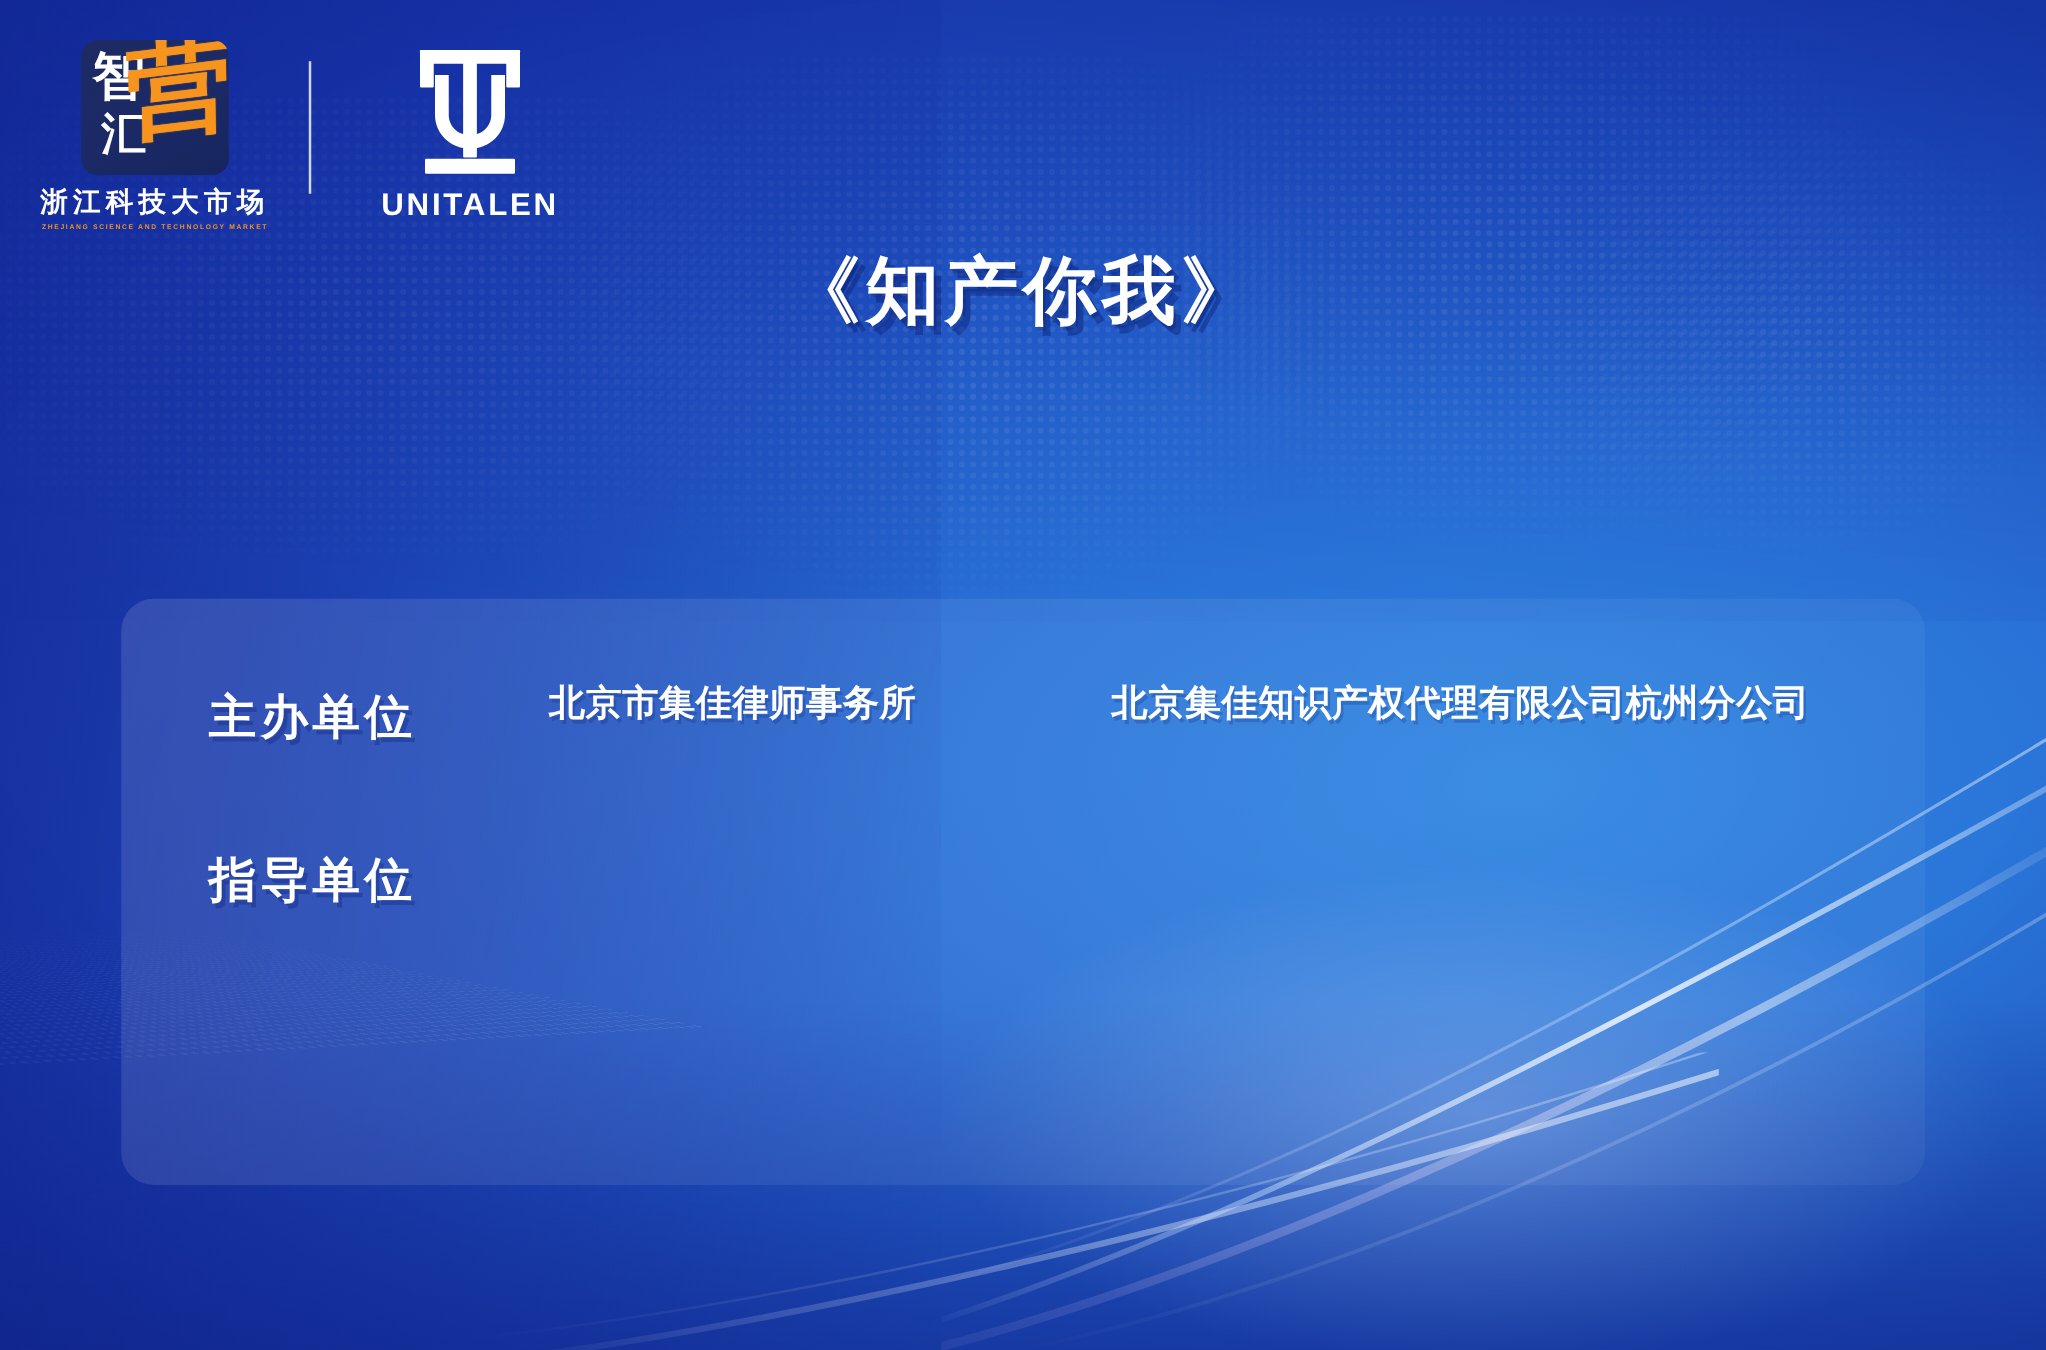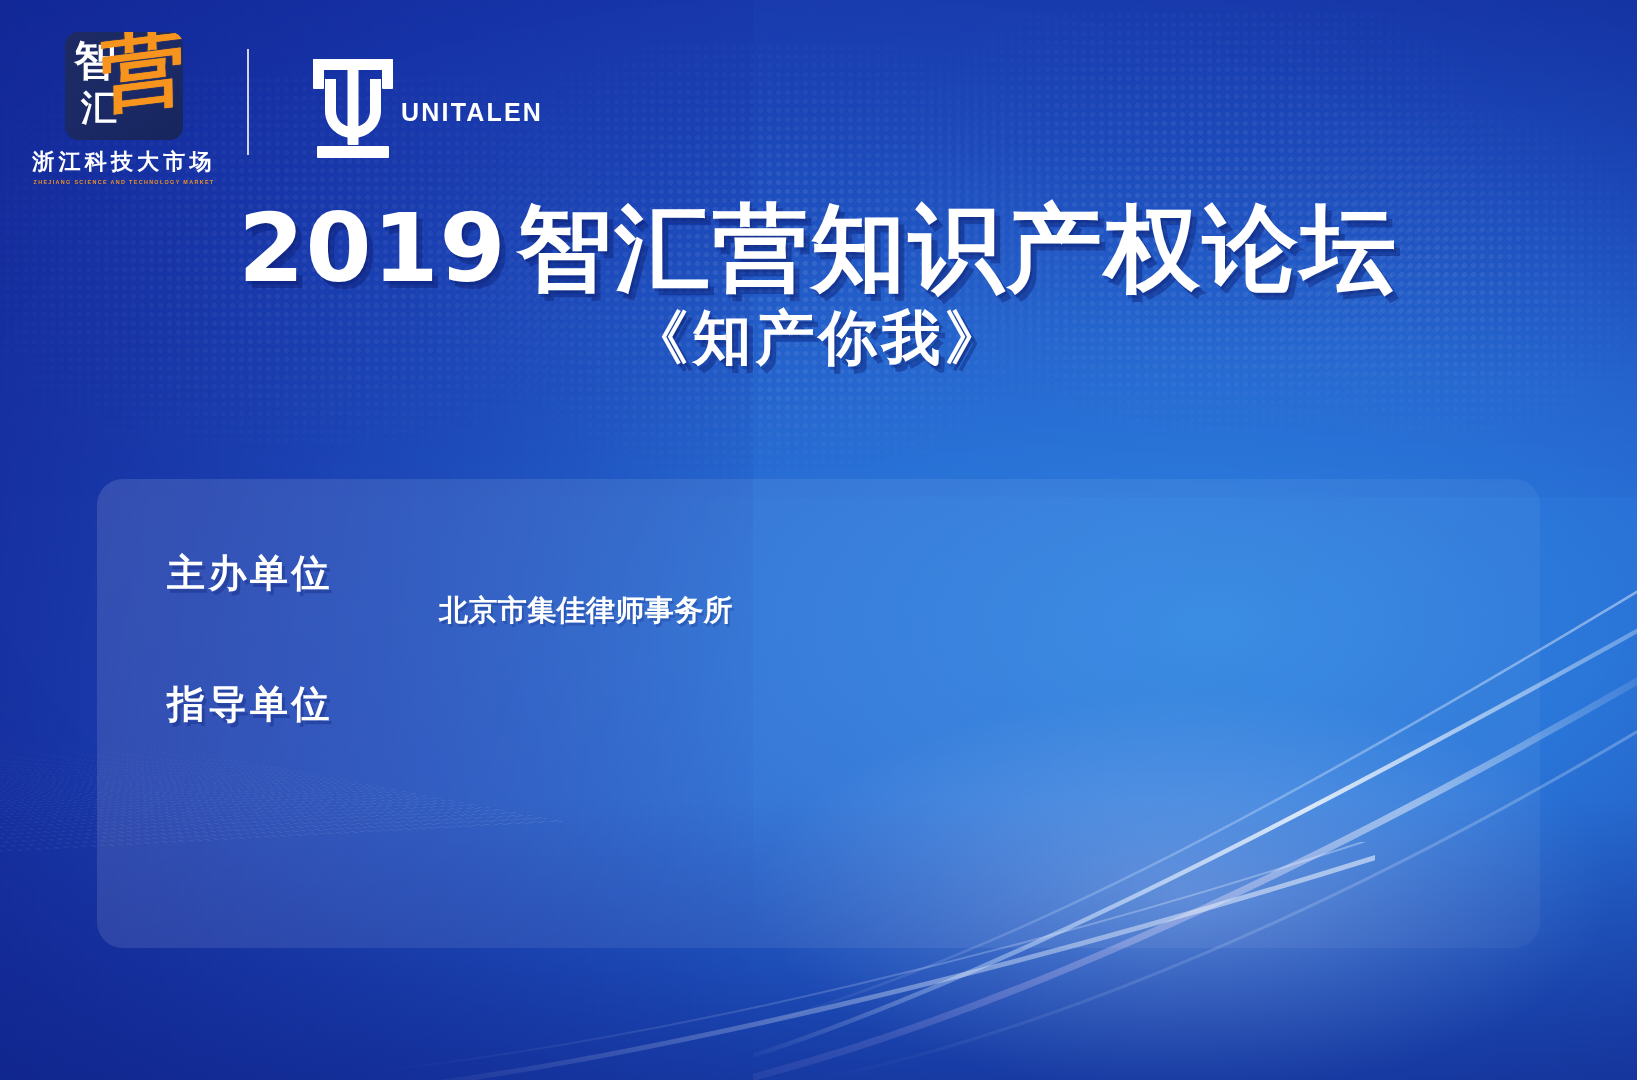"UNITALEN" .uni-logo { flex-direction: row -> column }
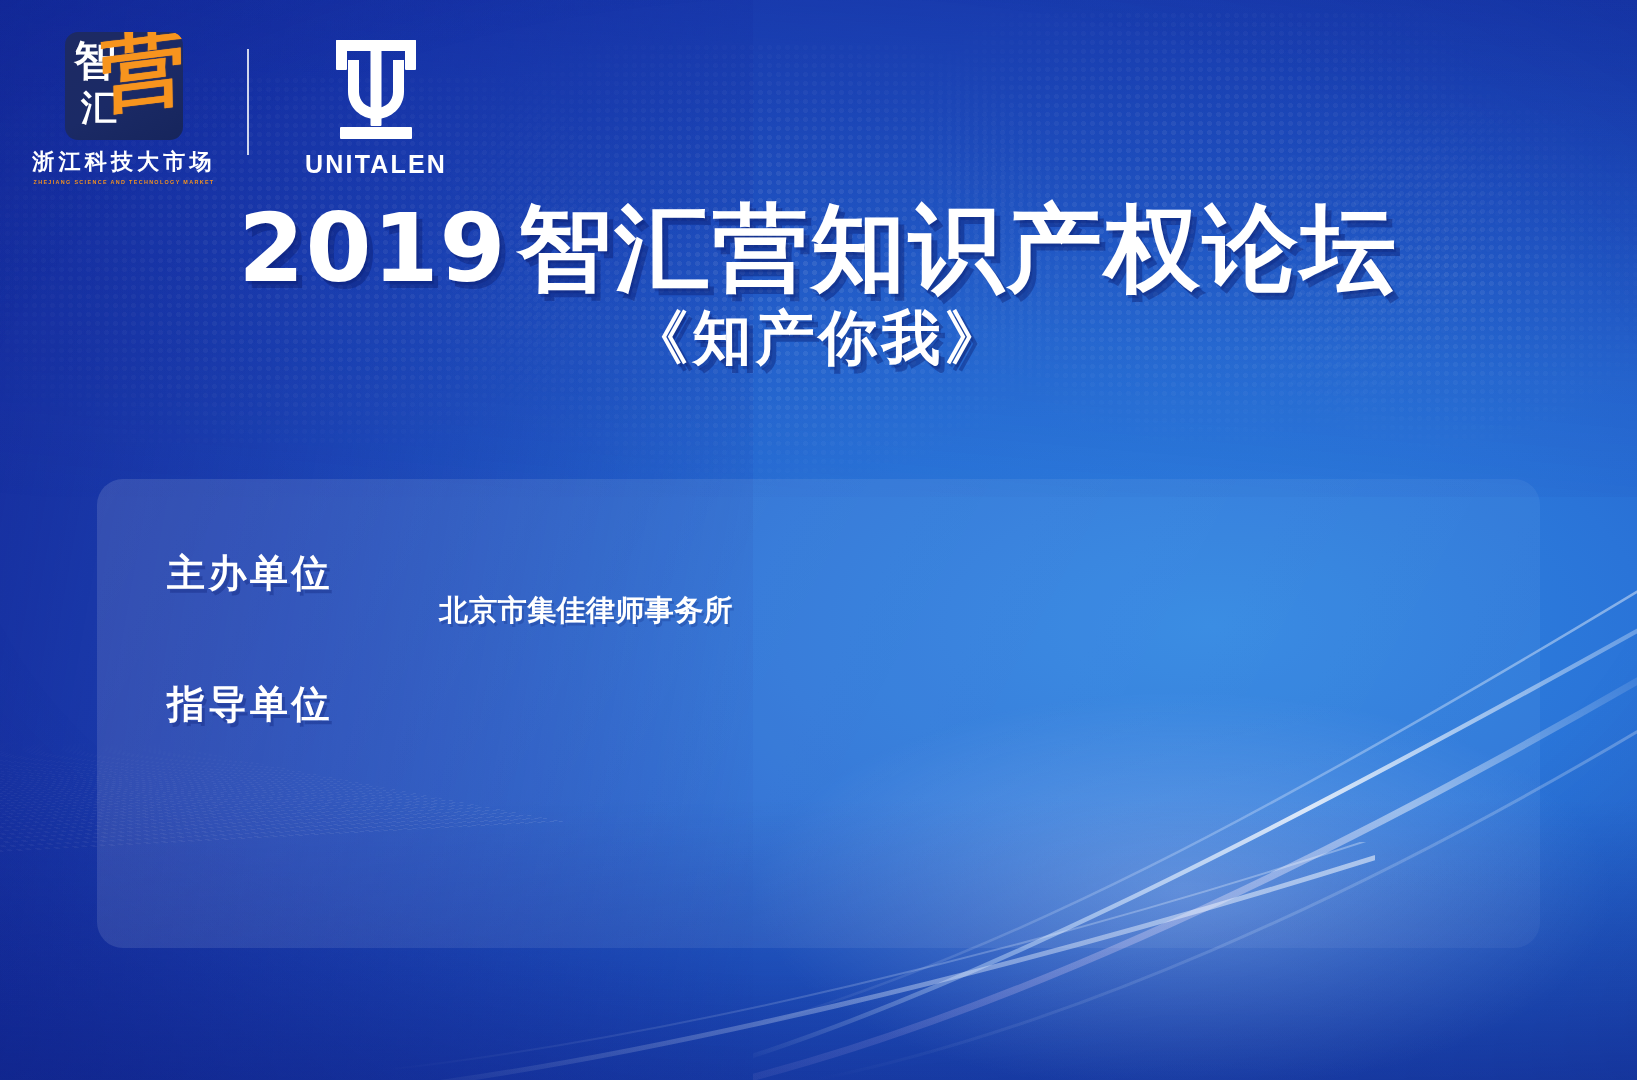"2019智汇营知识产权论坛" div.title-main { html: <div> <span>2019</span><span>智汇营知识产权论坛</span> </div> -> none }
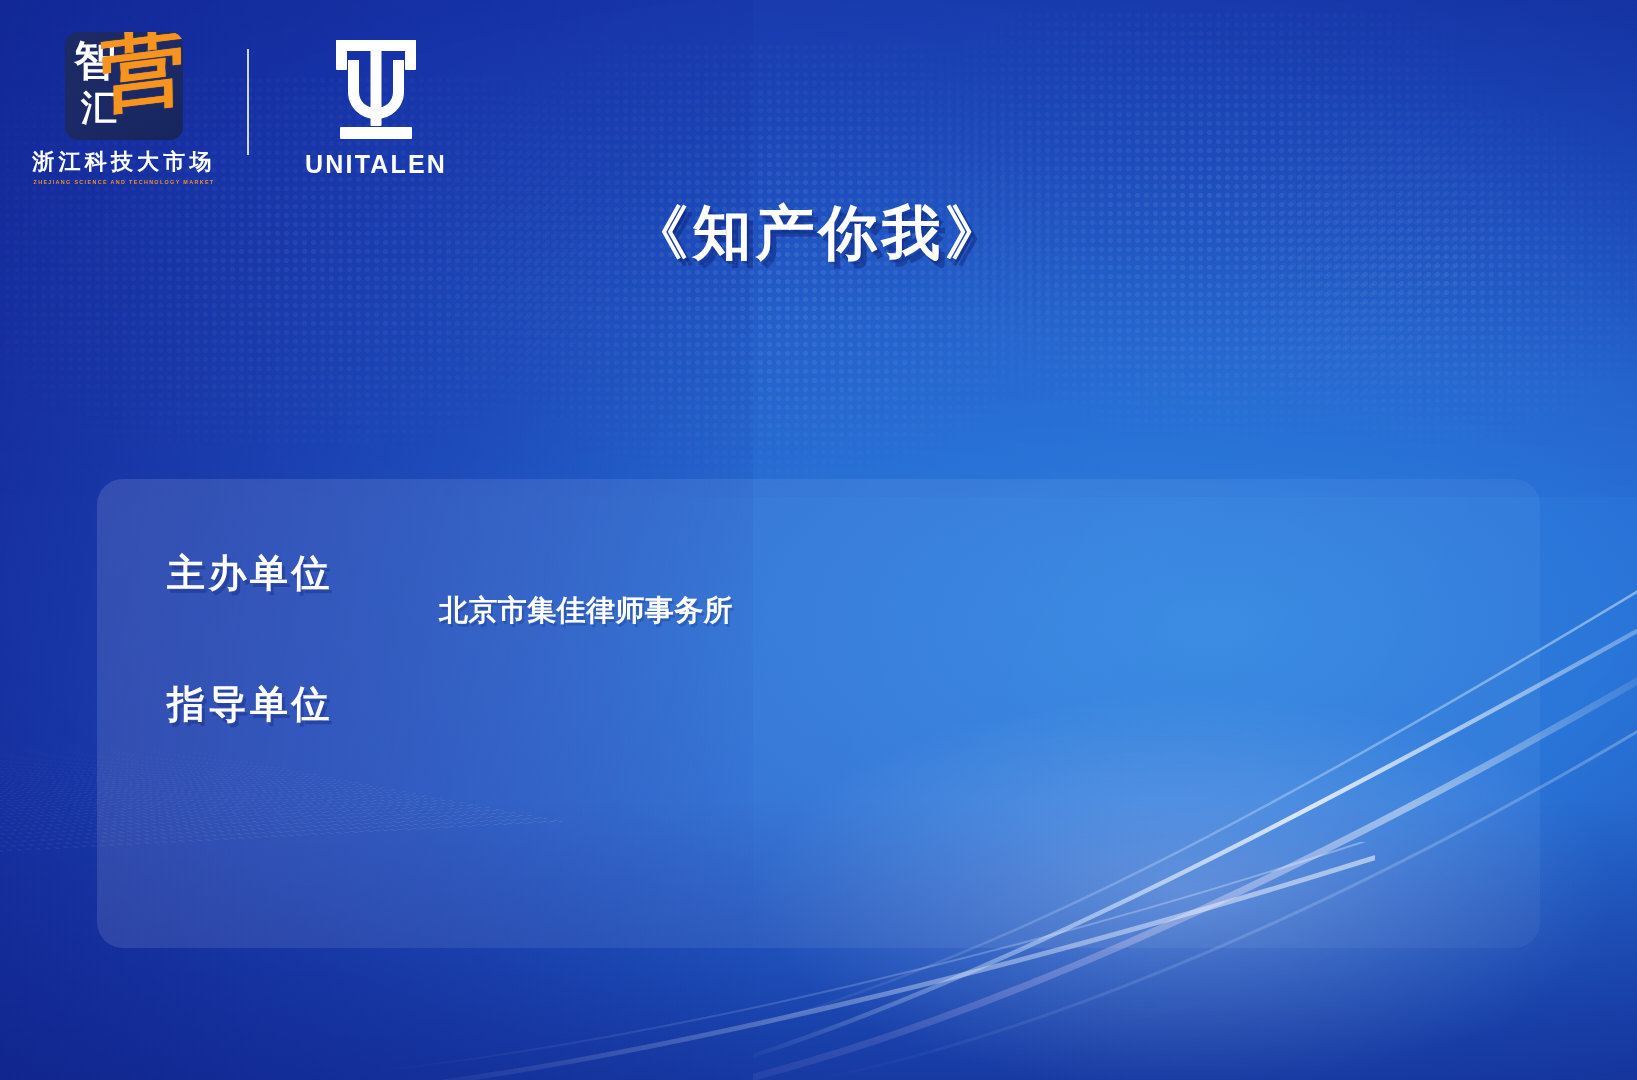"北京市集佳律师事务所" .org { margin-top: 48px -> none }
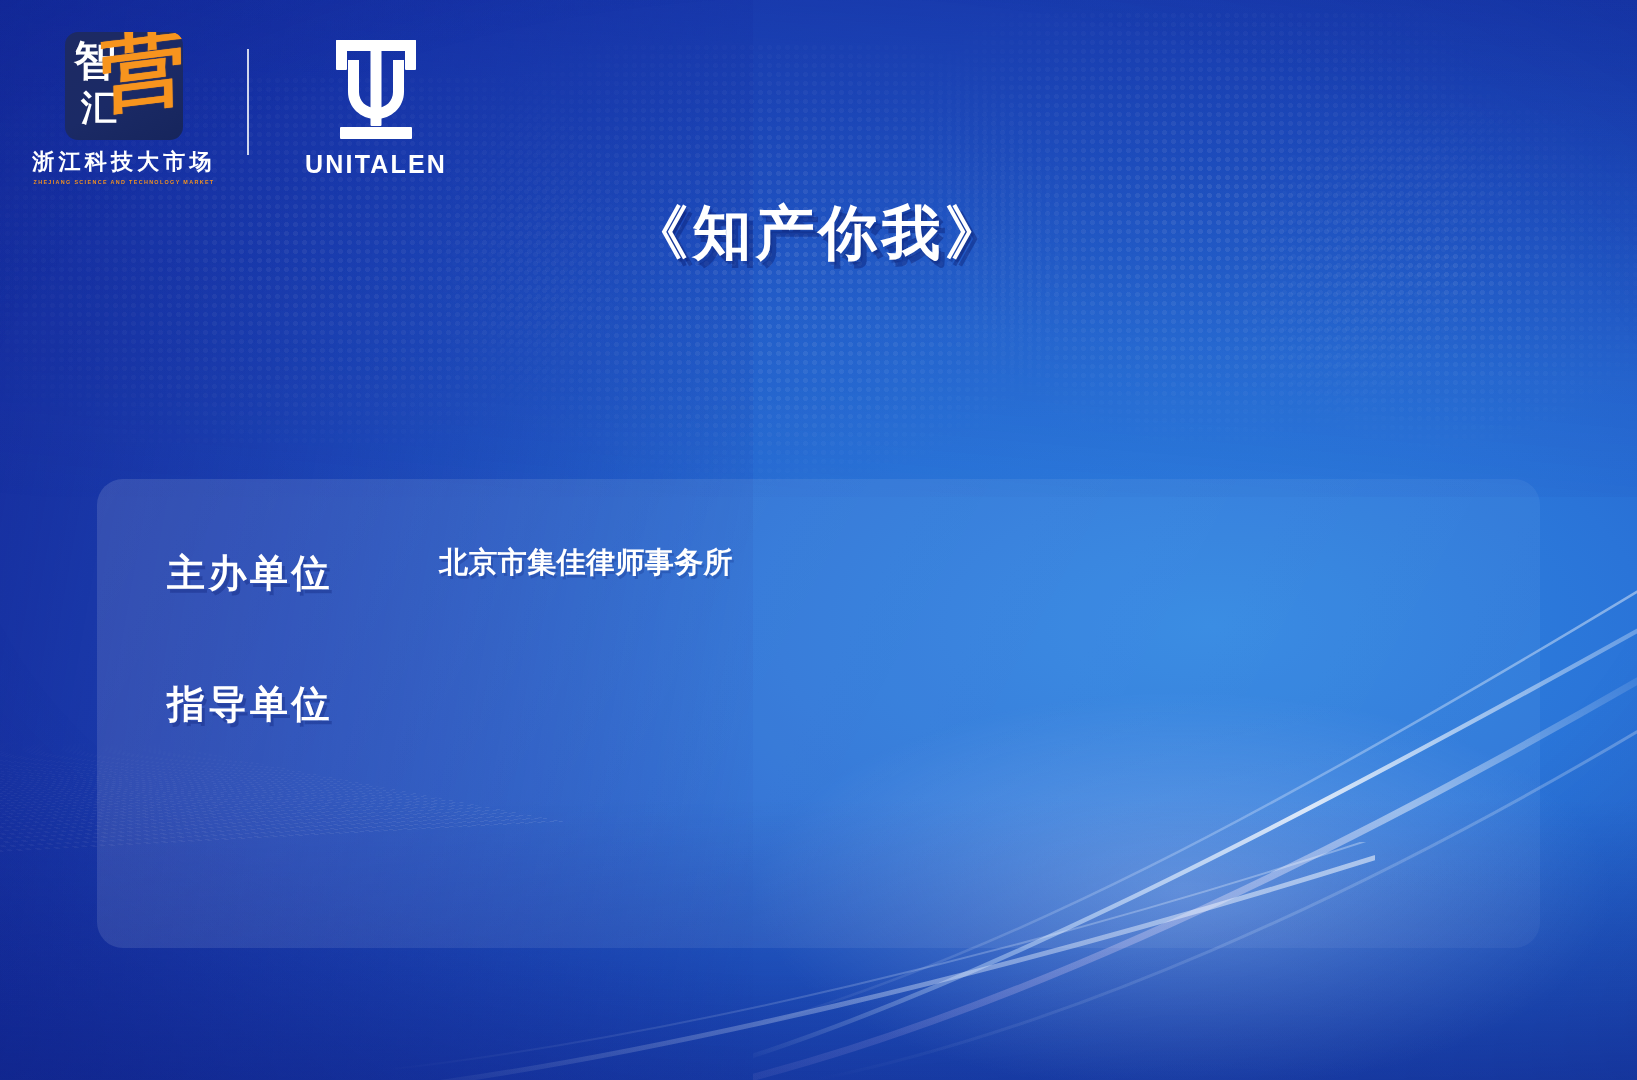"北京集佳知识产权代理有限公司杭州分公司" div.org { html: none -> <div>北京集佳知识产权代理有限公司杭州分公司</div> }
